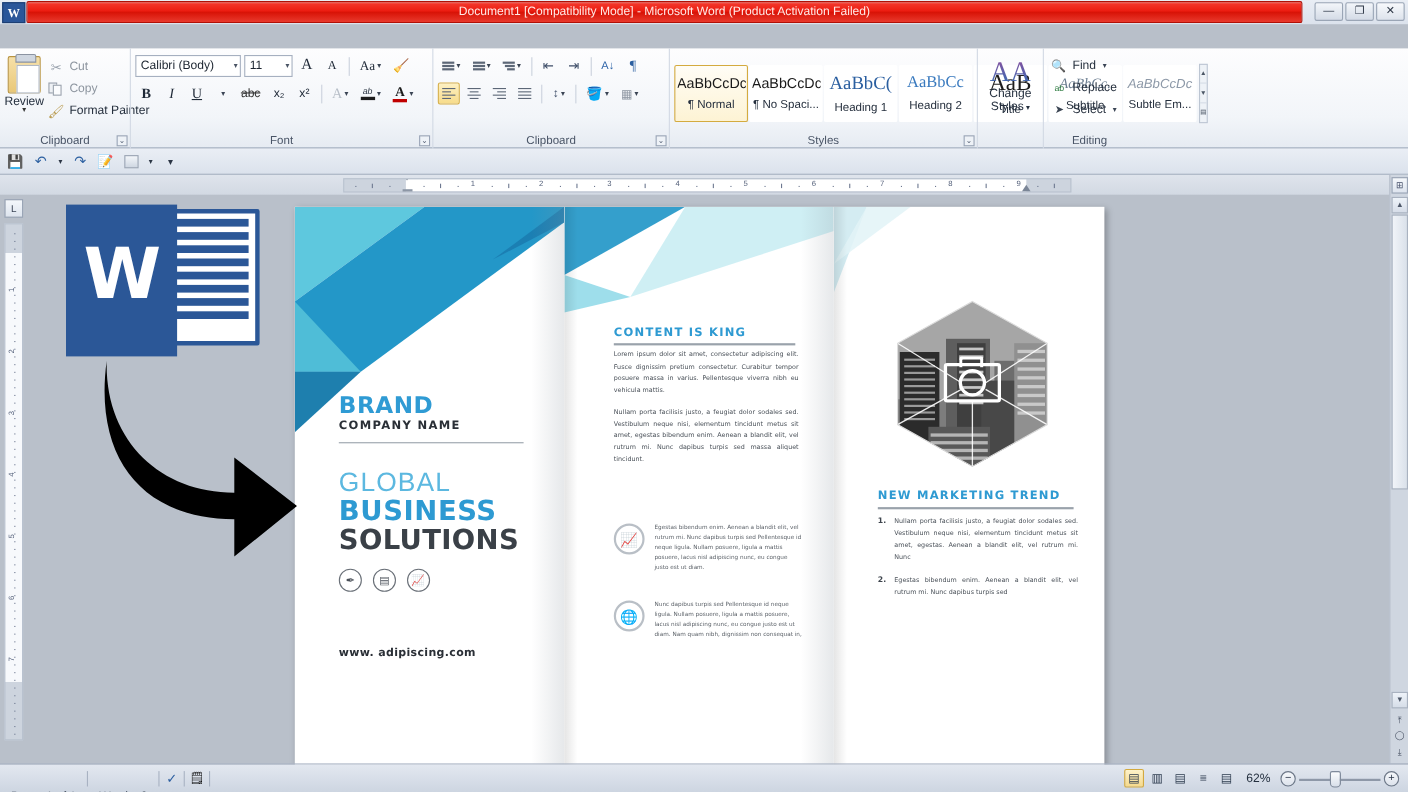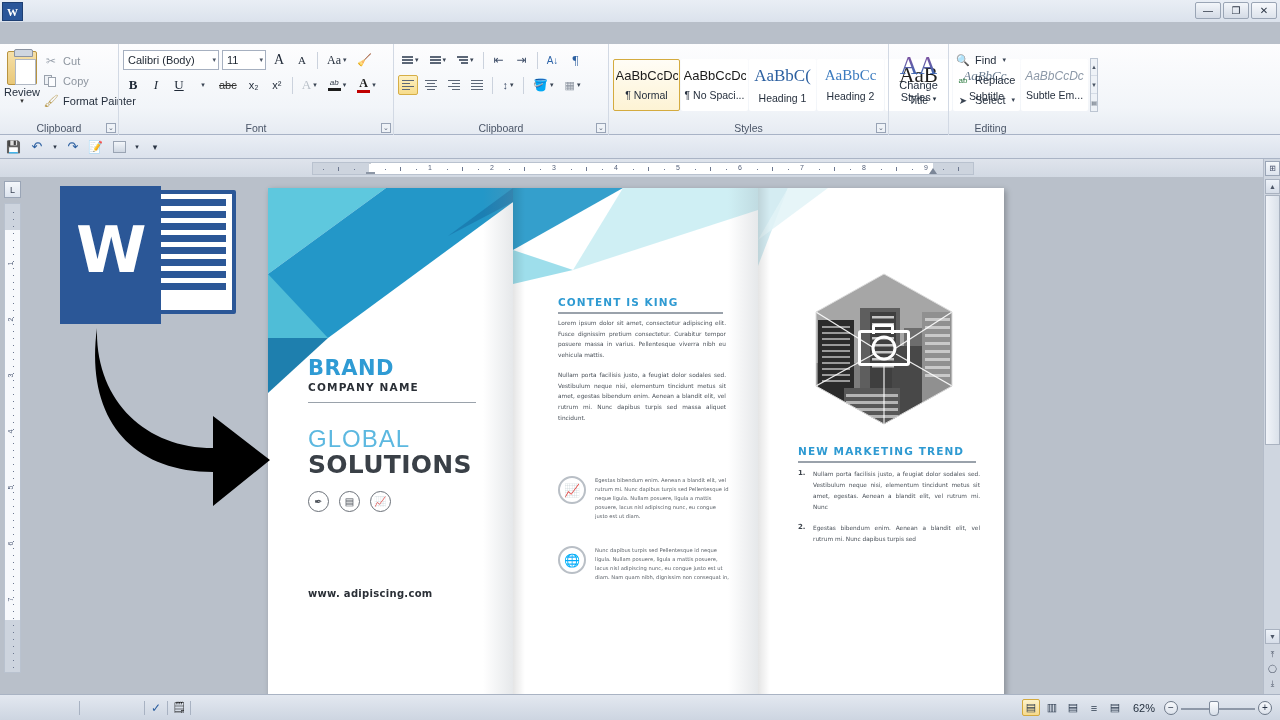"Document1 [Compatibility Mode] -" div.tb-red { html: none -> <div> <span>Document1 [Compatibility Mode] - Microsoft Word (Product Activation Failed)</span> </div> }
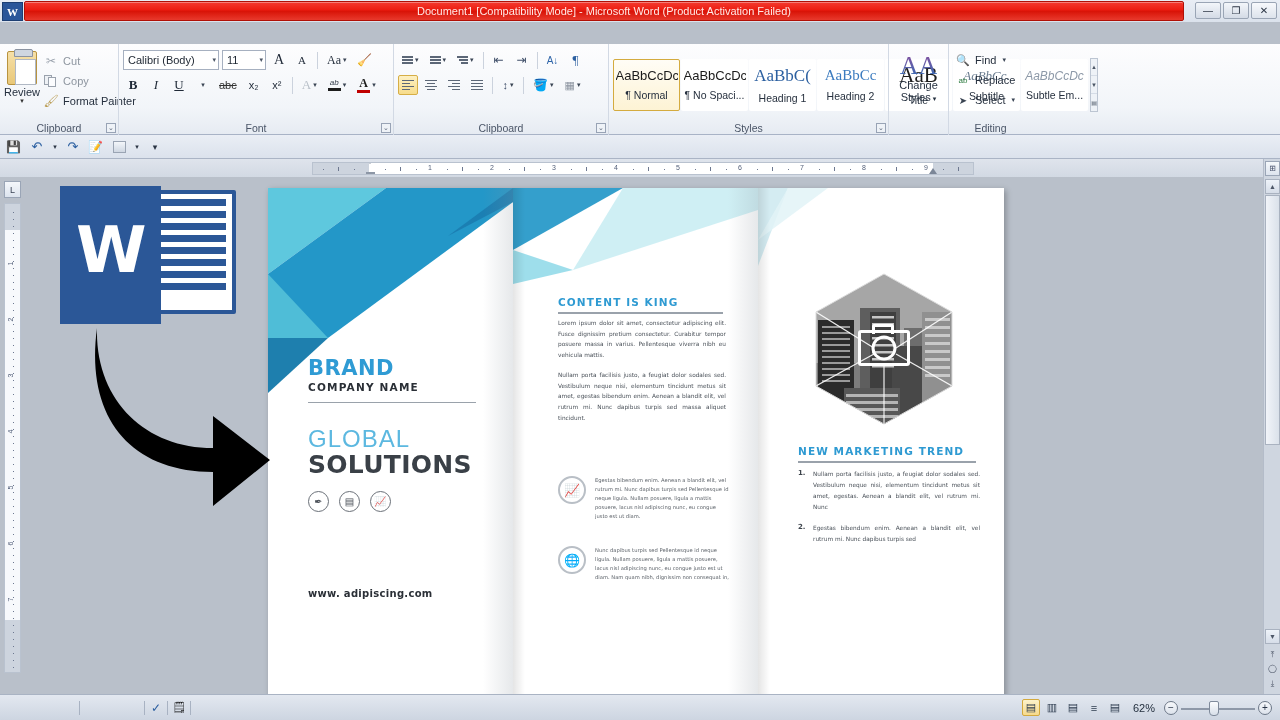"BUSINESS" div.t-business { html: none -> <div>BUSINESS</div> }
